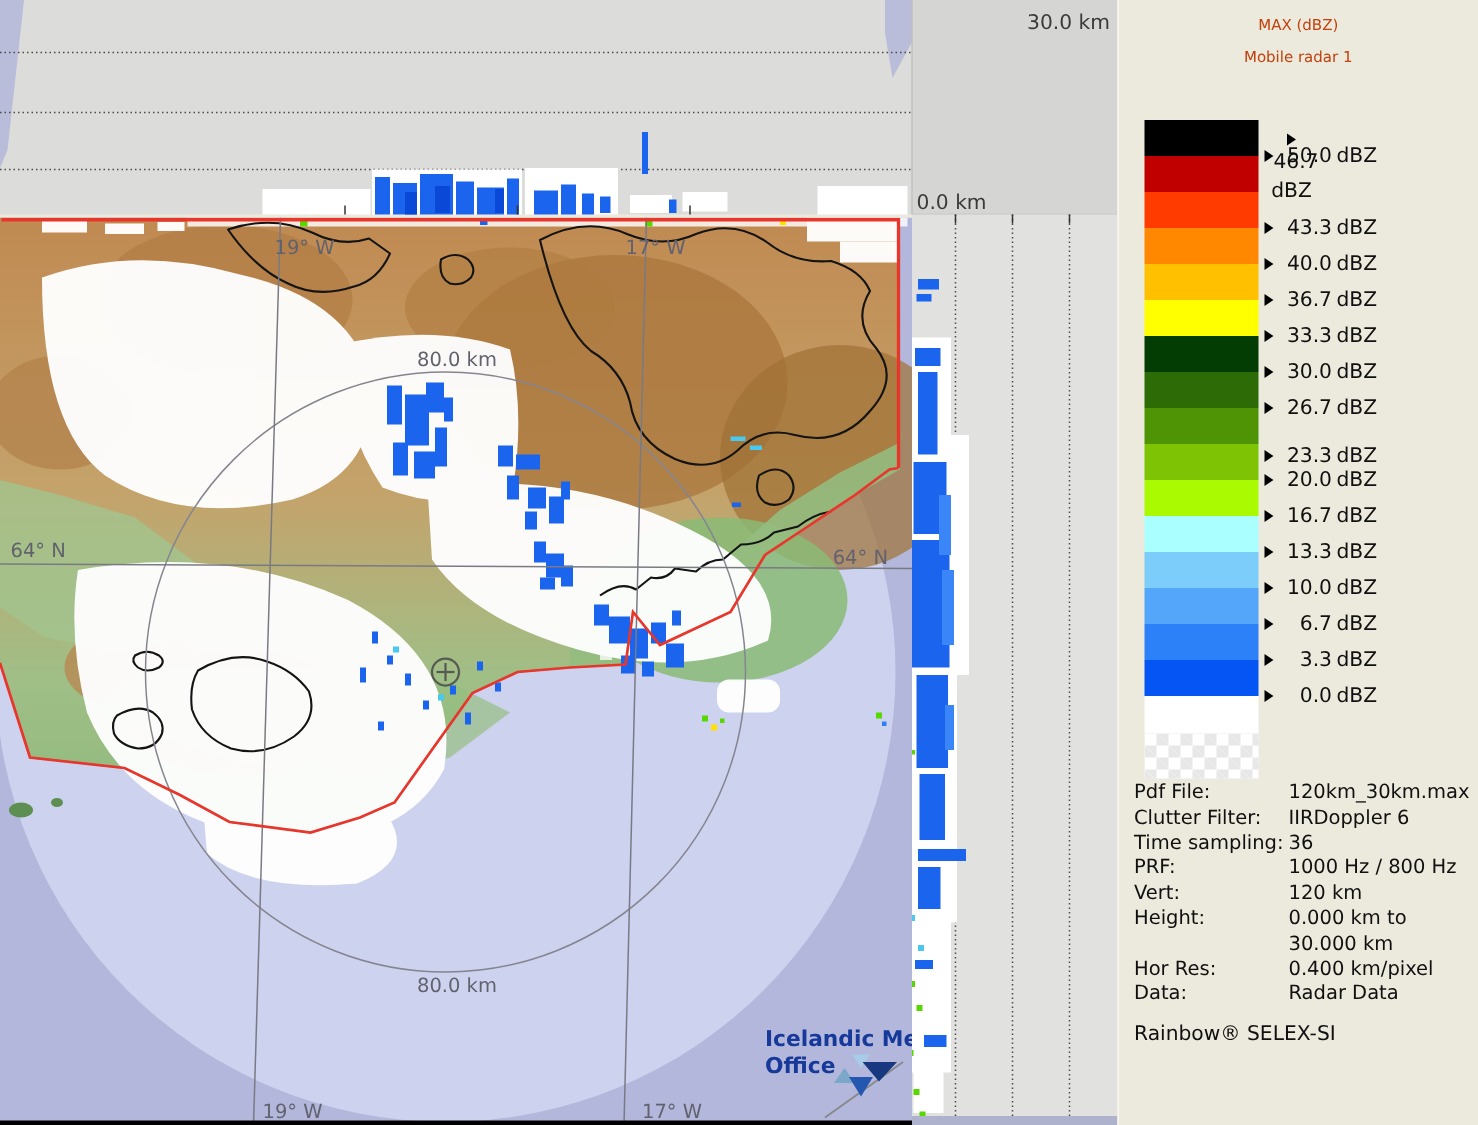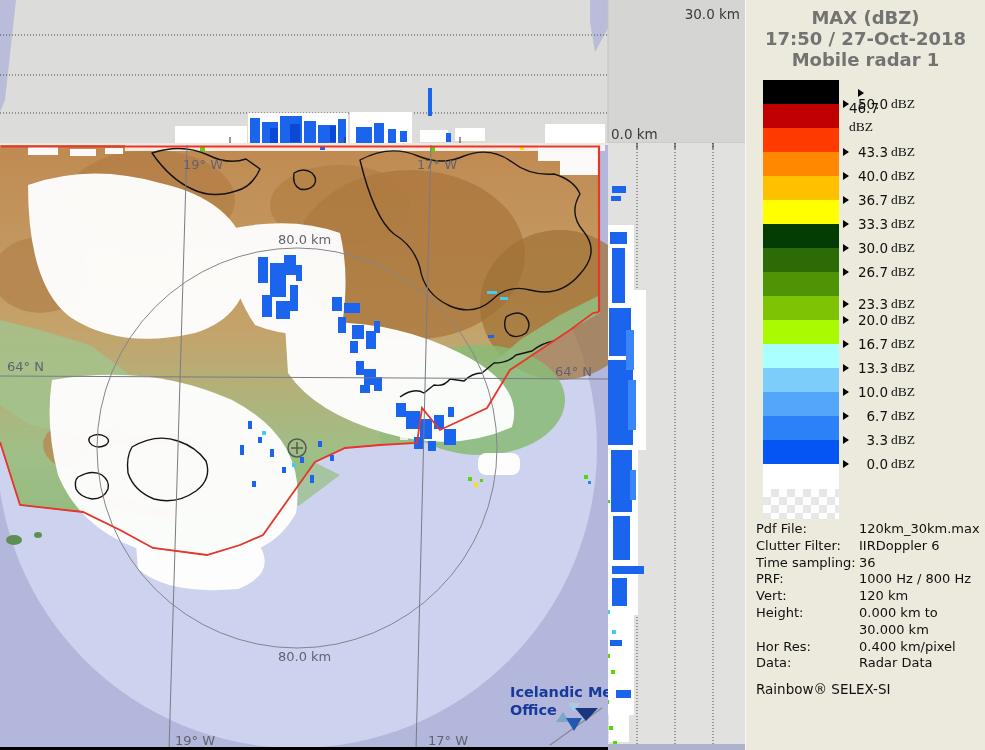"MAX (dBZ)" .hdr { color: #737373 -> #c2410c; font-size: 18px -> 10px; font-weight: bold -> none }
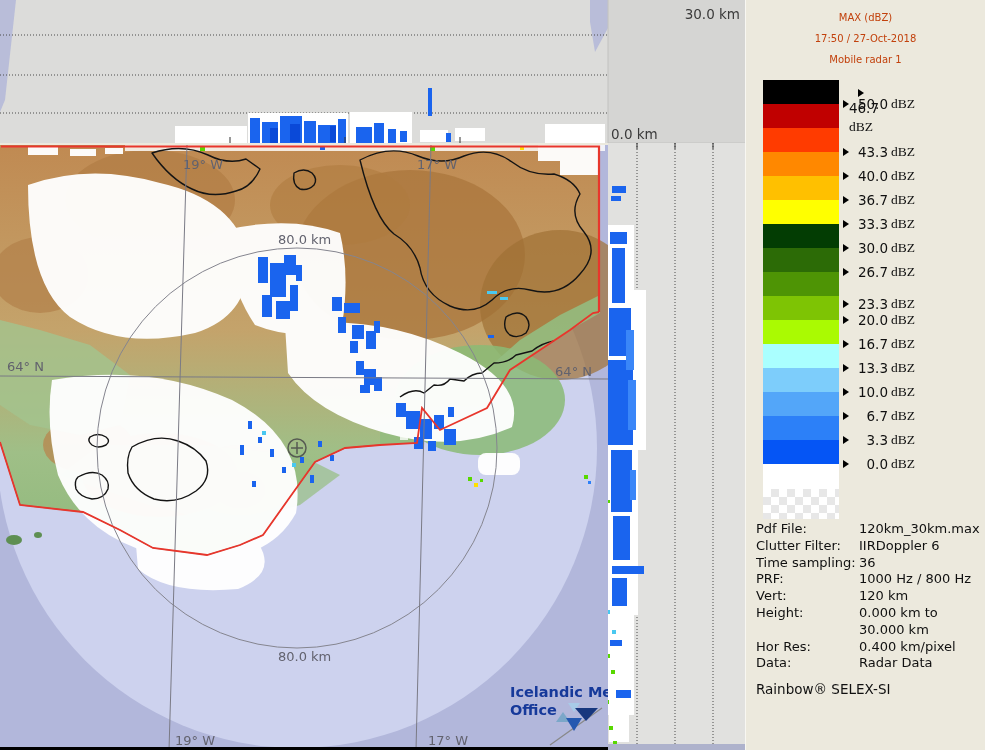"17:50 / 27-Oct-2018" div { html: <div>17:50 / 27-Oct-2018</div> -> none }
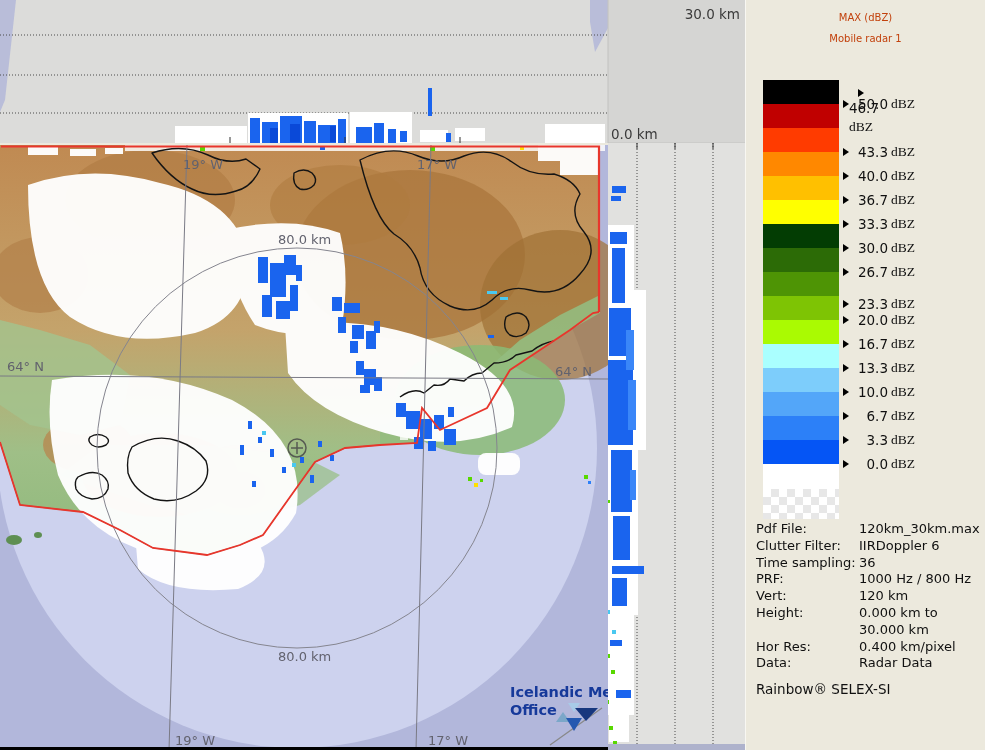"dBZ" .unit { font-family: Liberation Serif, serif -> none }
